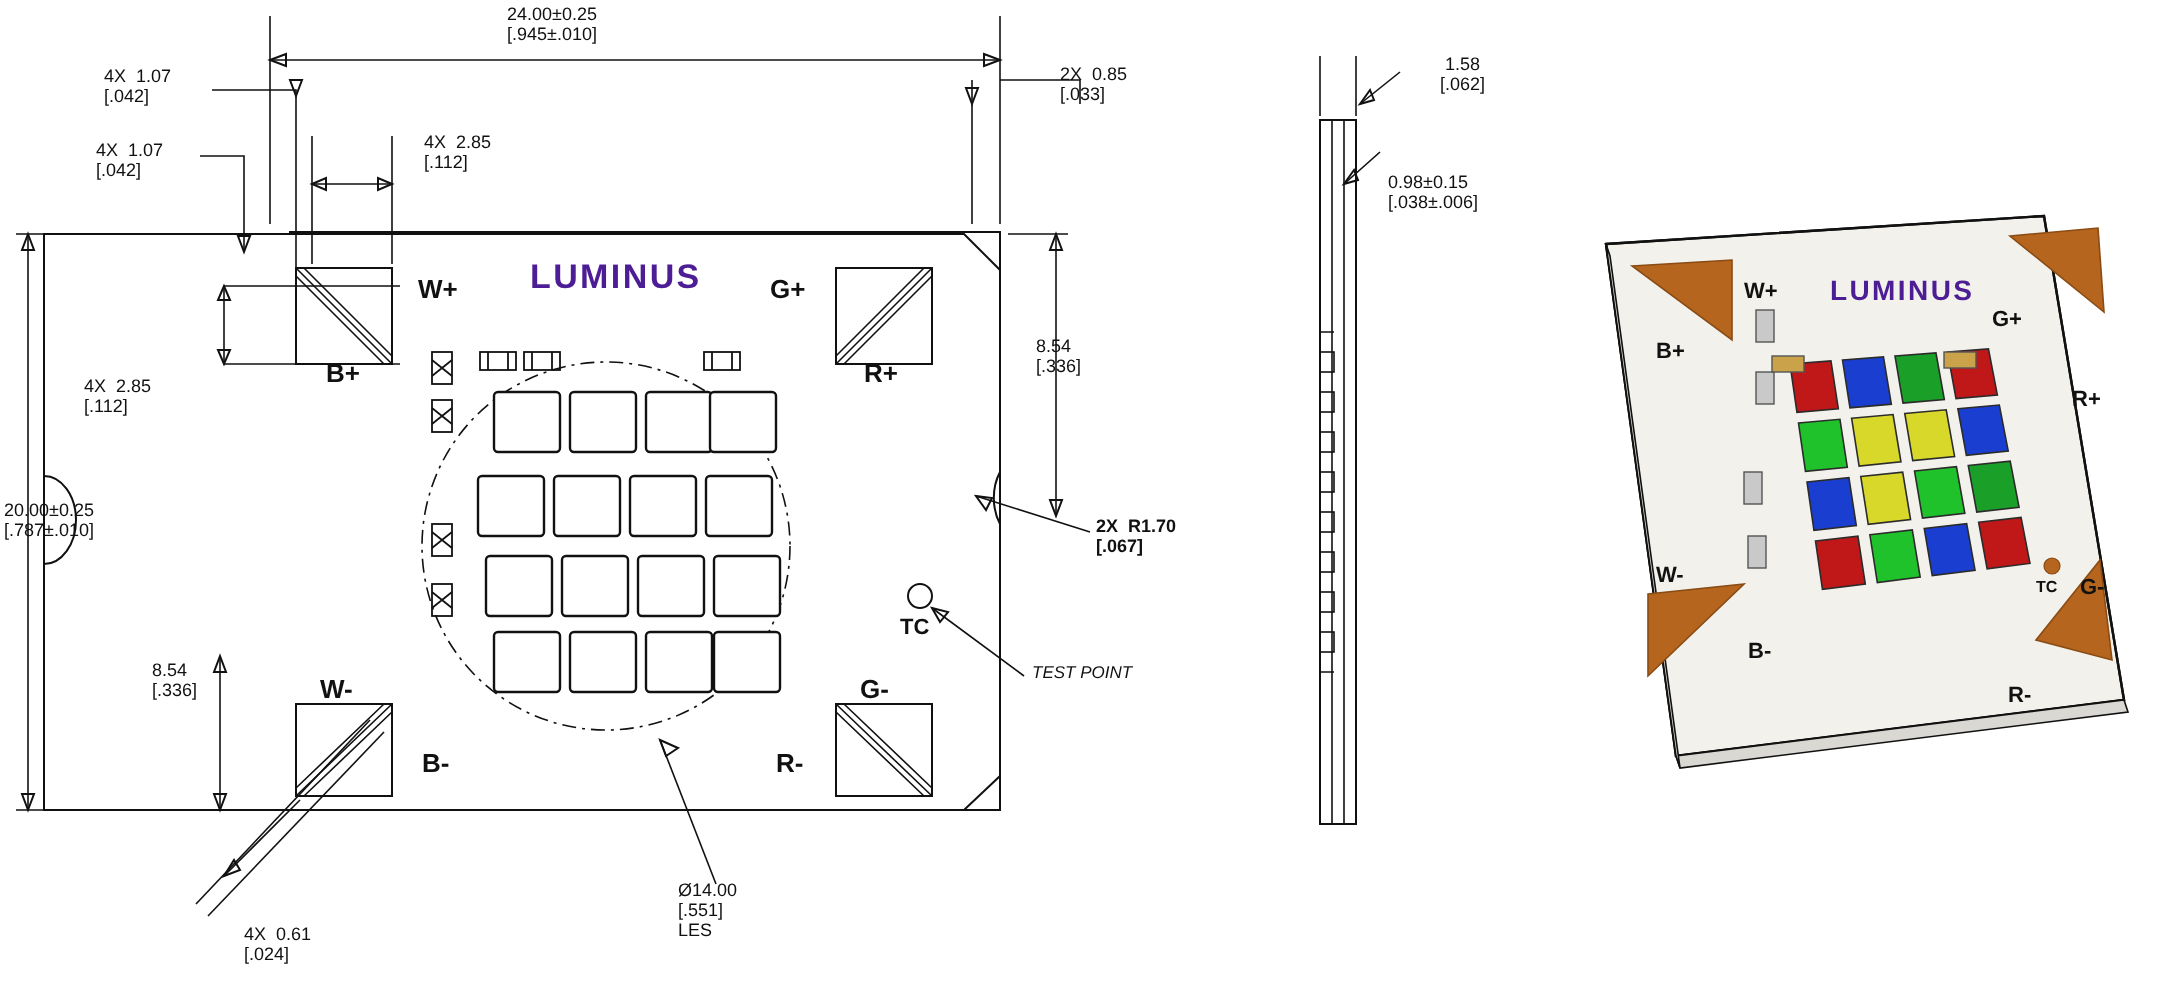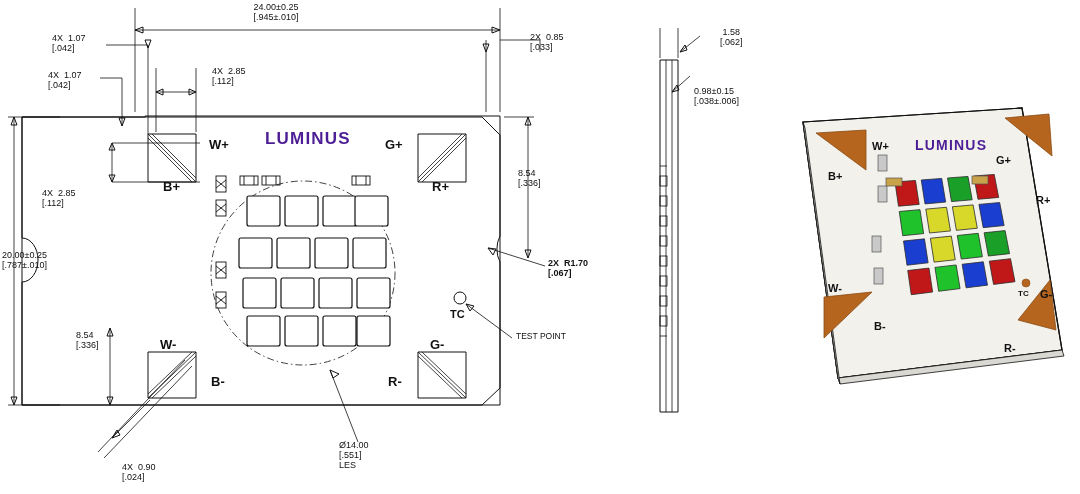"TEST POINT" div.txt { font-style: none -> italic }
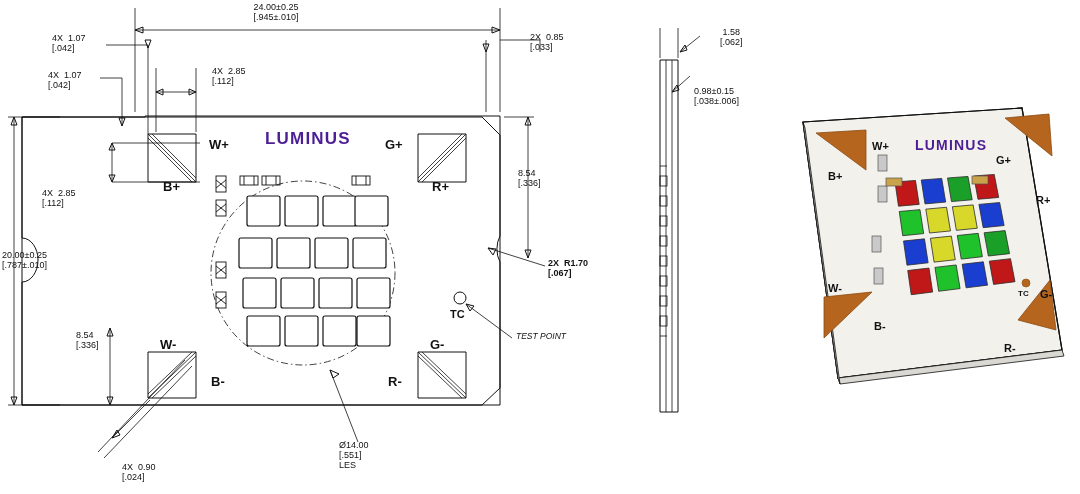"4X 0.90" div.txt { text: 0.90 -> 0.61 }
